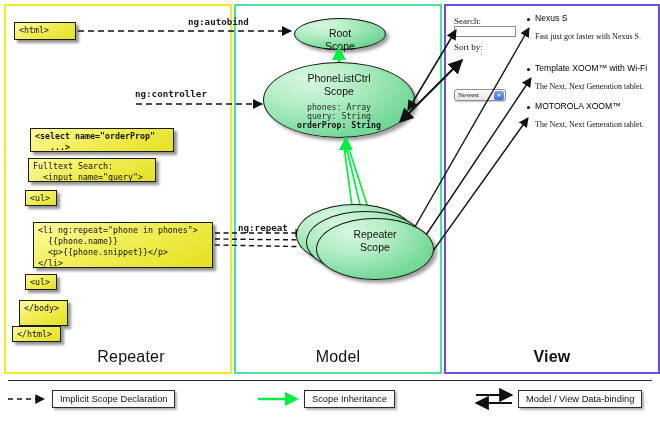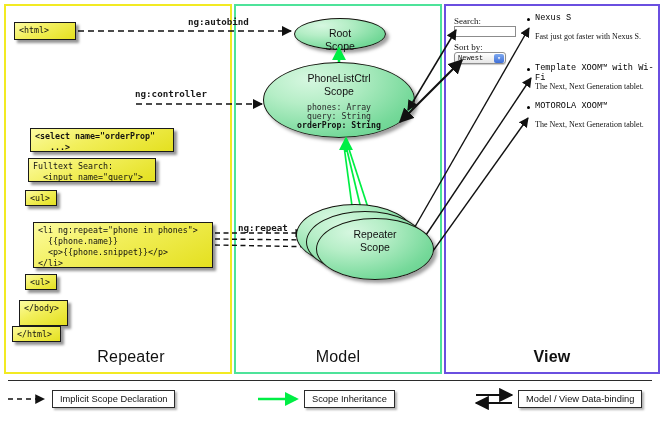"Nexus S" .vitem-title { font-family: Liberation Mono, monospace -> Liberation Sans, sans-serif }
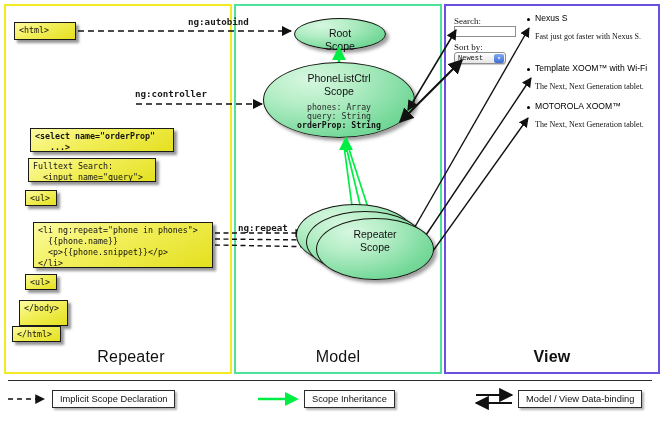"Newest" .vselect { font-family: Liberation Mono, monospace -> Liberation Serif, serif; margin-top: none -> 37px }
